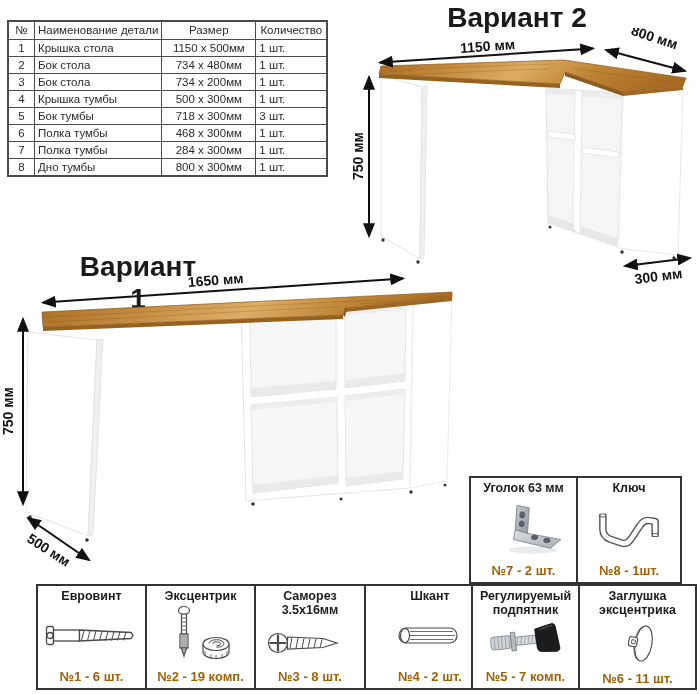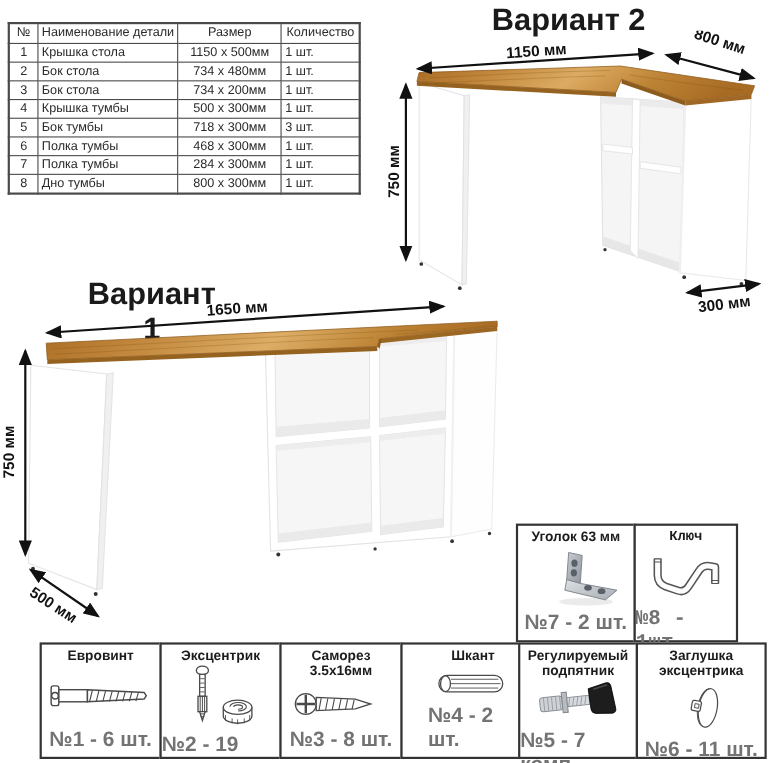"Ключ" div.acc-box { font-family: Liberation Mono, monospace -> none; width: 95px -> 106px }
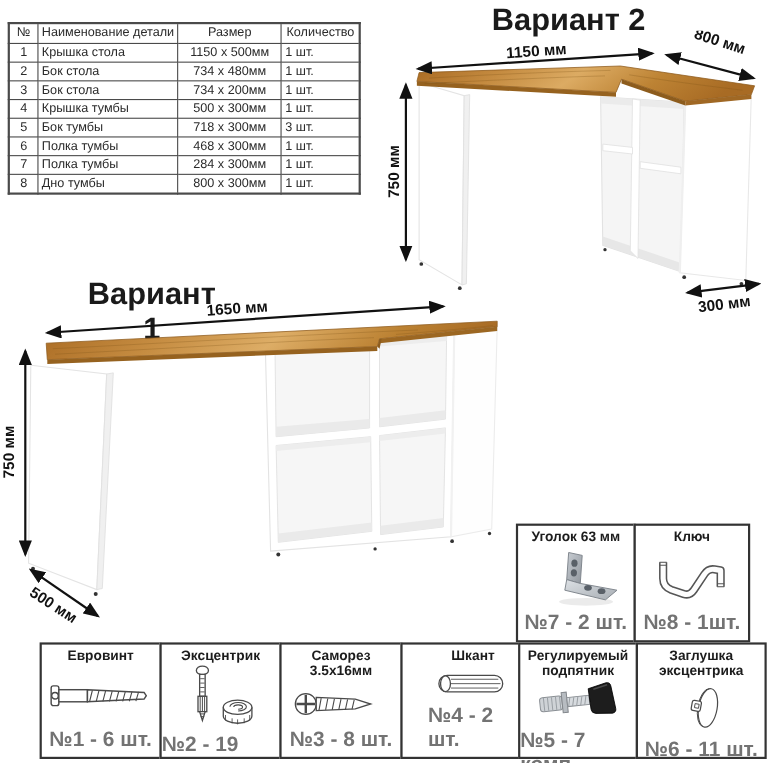"№7 - 2 шт." .acc-count { color: #737373 -> #a16207; font-size: 19px -> 13px }
